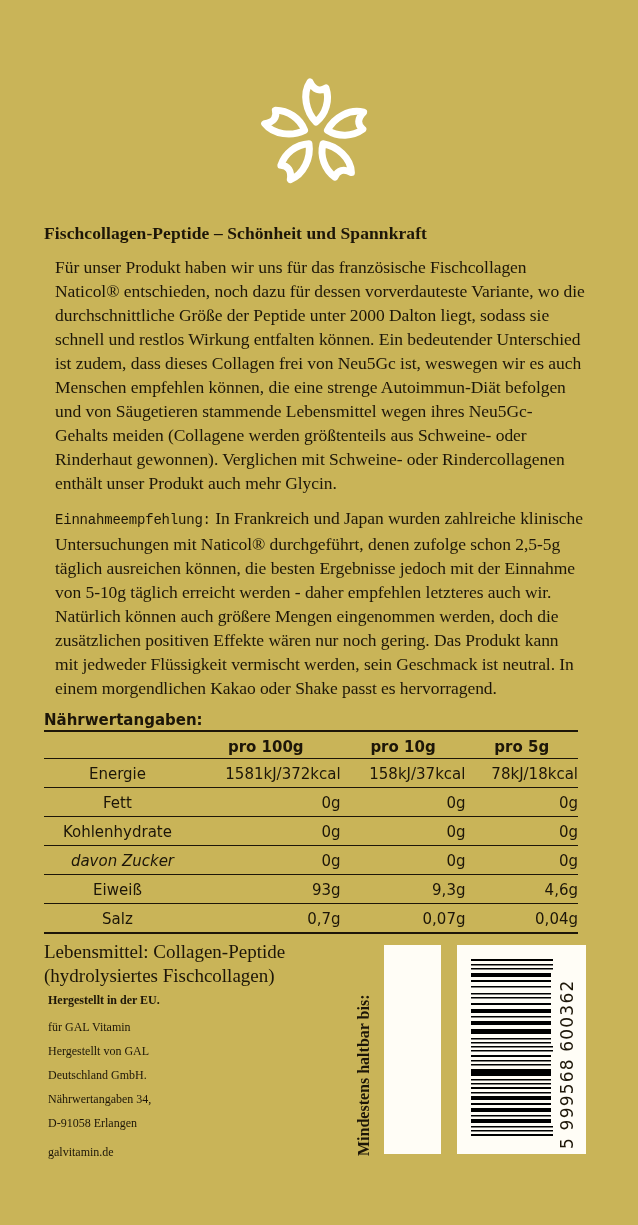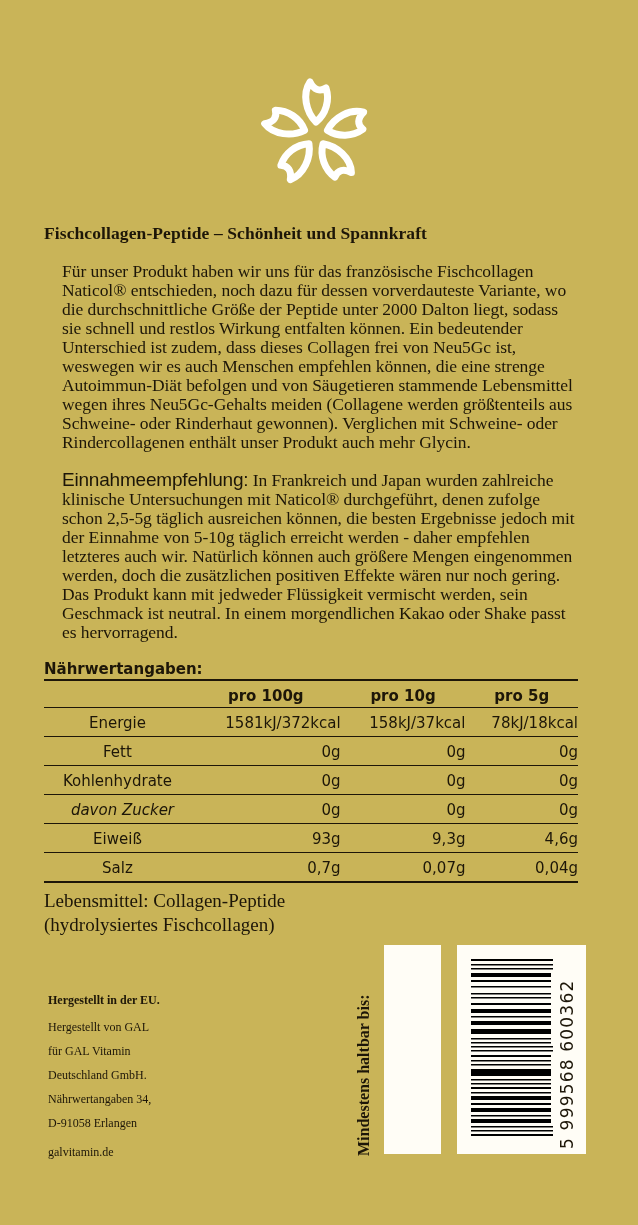"Für unser Produkt haben wir" .para { line-height: 19px -> 24px; margin: 18px -> 11px }
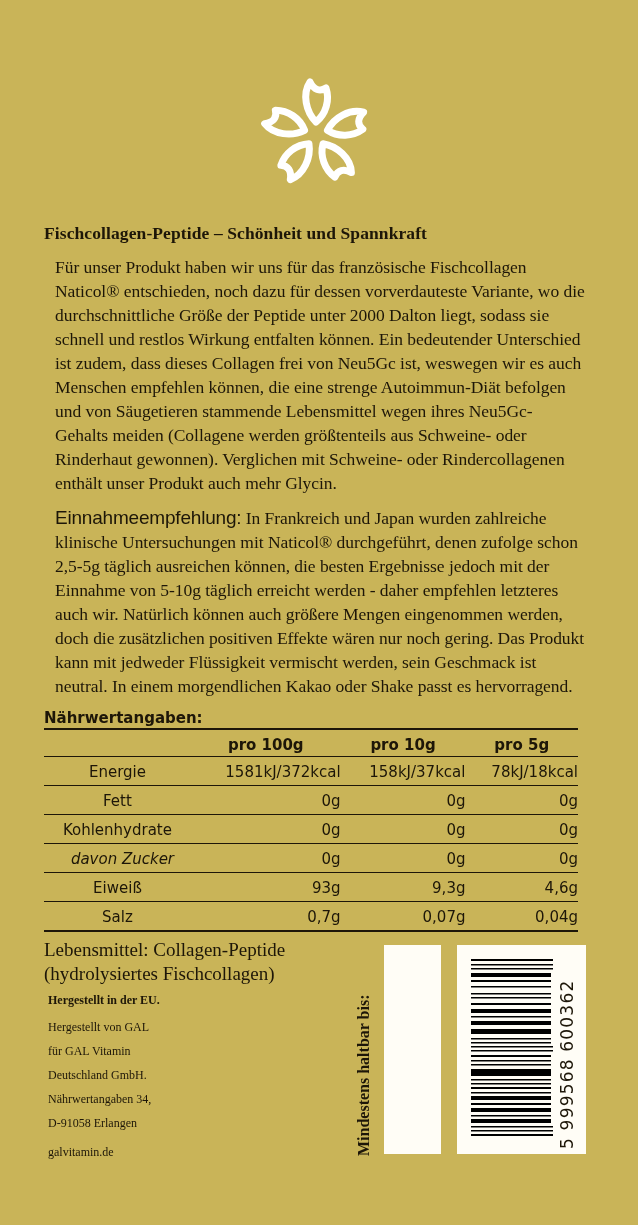"Einnahmeempfehlung:" .lead-bold { font-family: Liberation Sans, sans-serif -> Liberation Mono, monospace; font-size: 19px -> 14px }
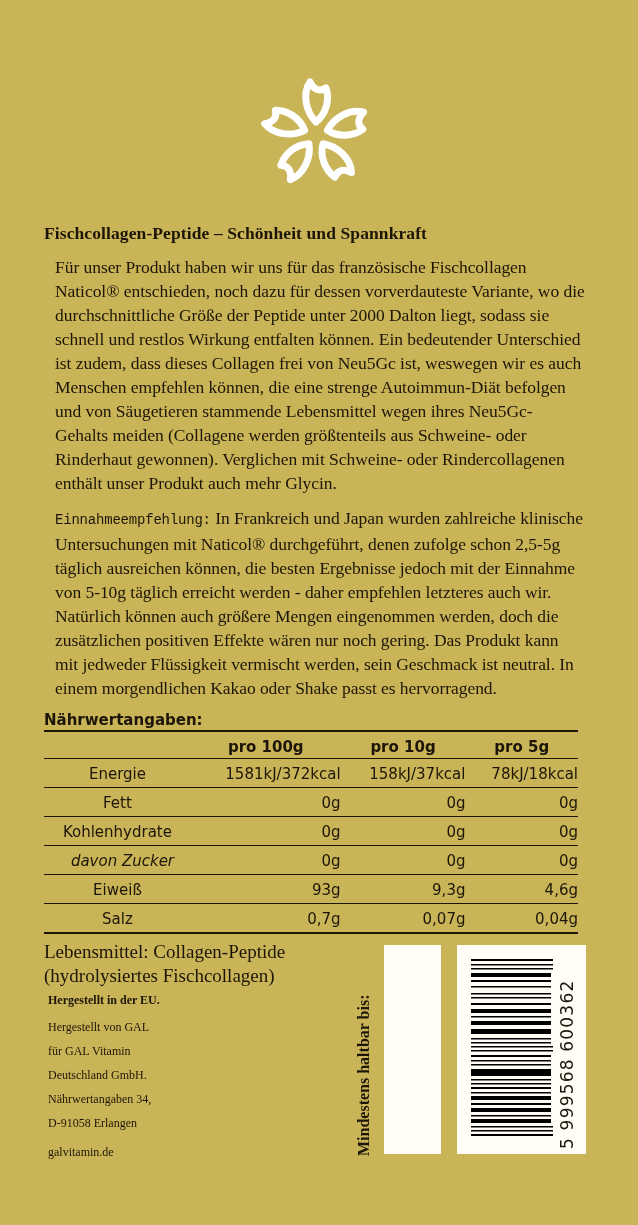"Hergestellt von GAL" div { order: before "für GAL Vitamin" -> after "für GAL Vitamin" }
